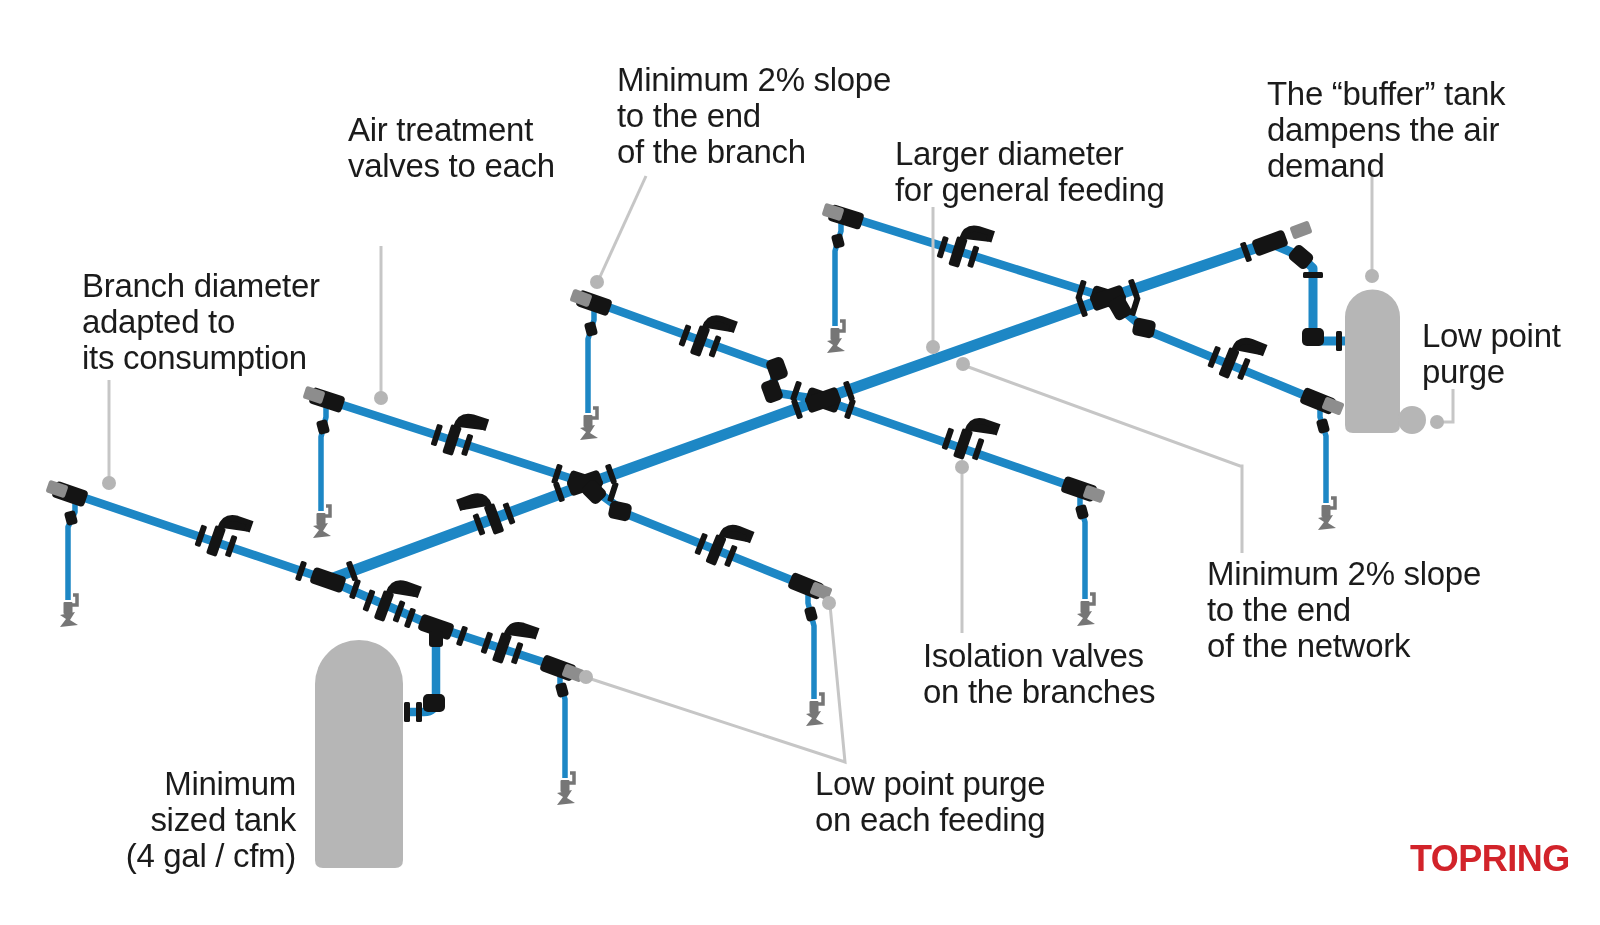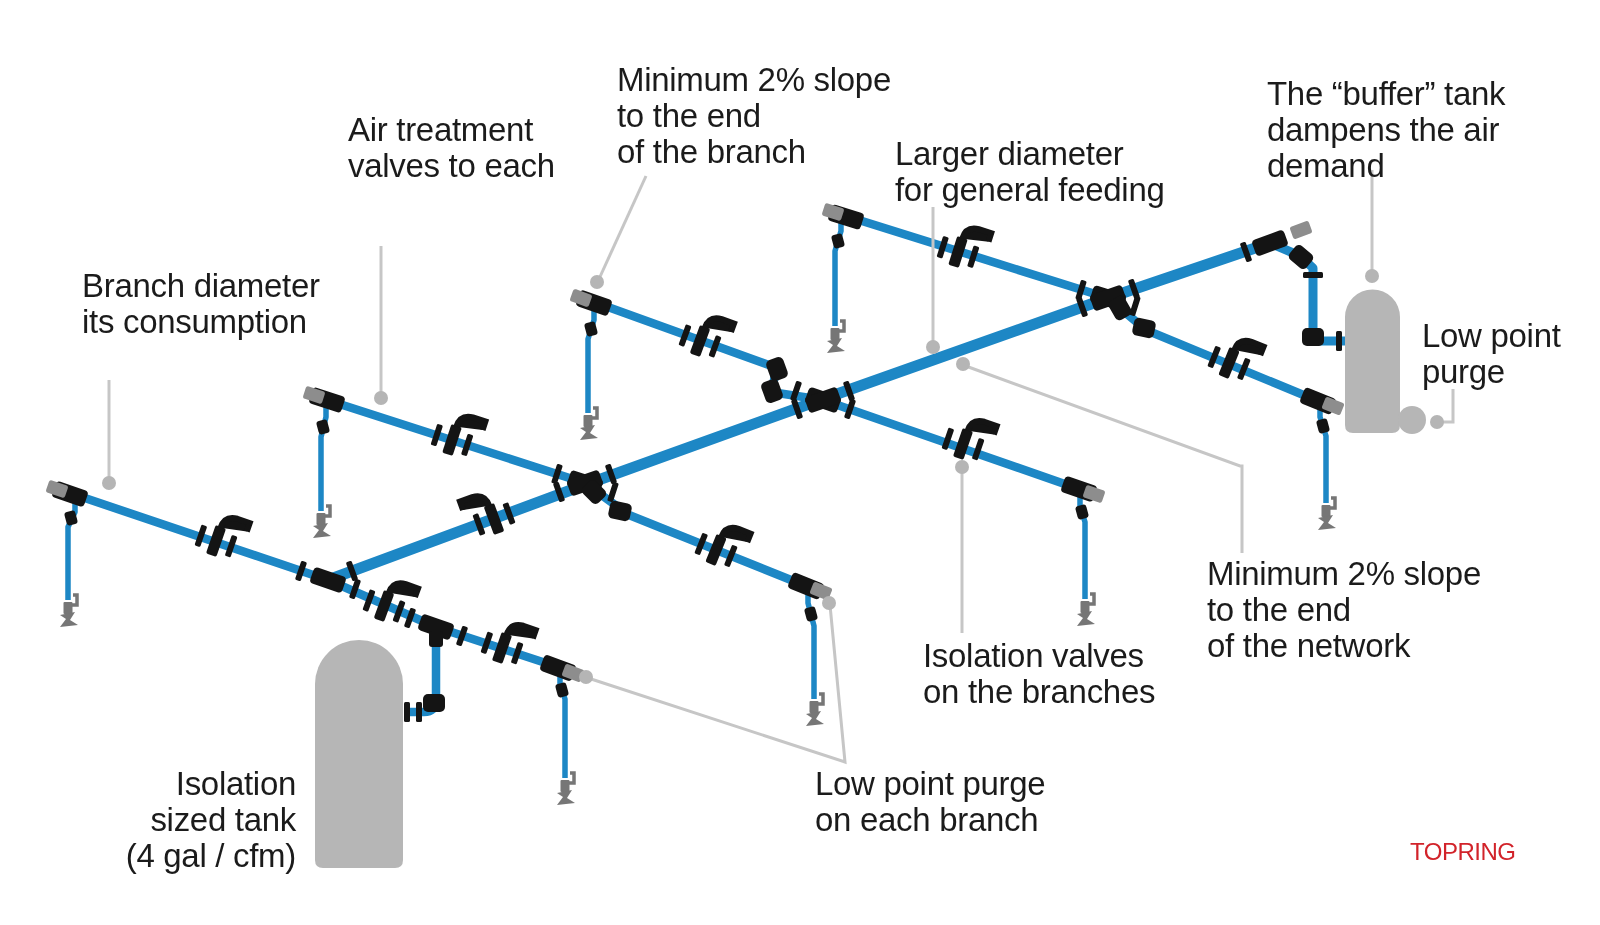"adapted to" div { html: none -> <div>adapted to</div> }
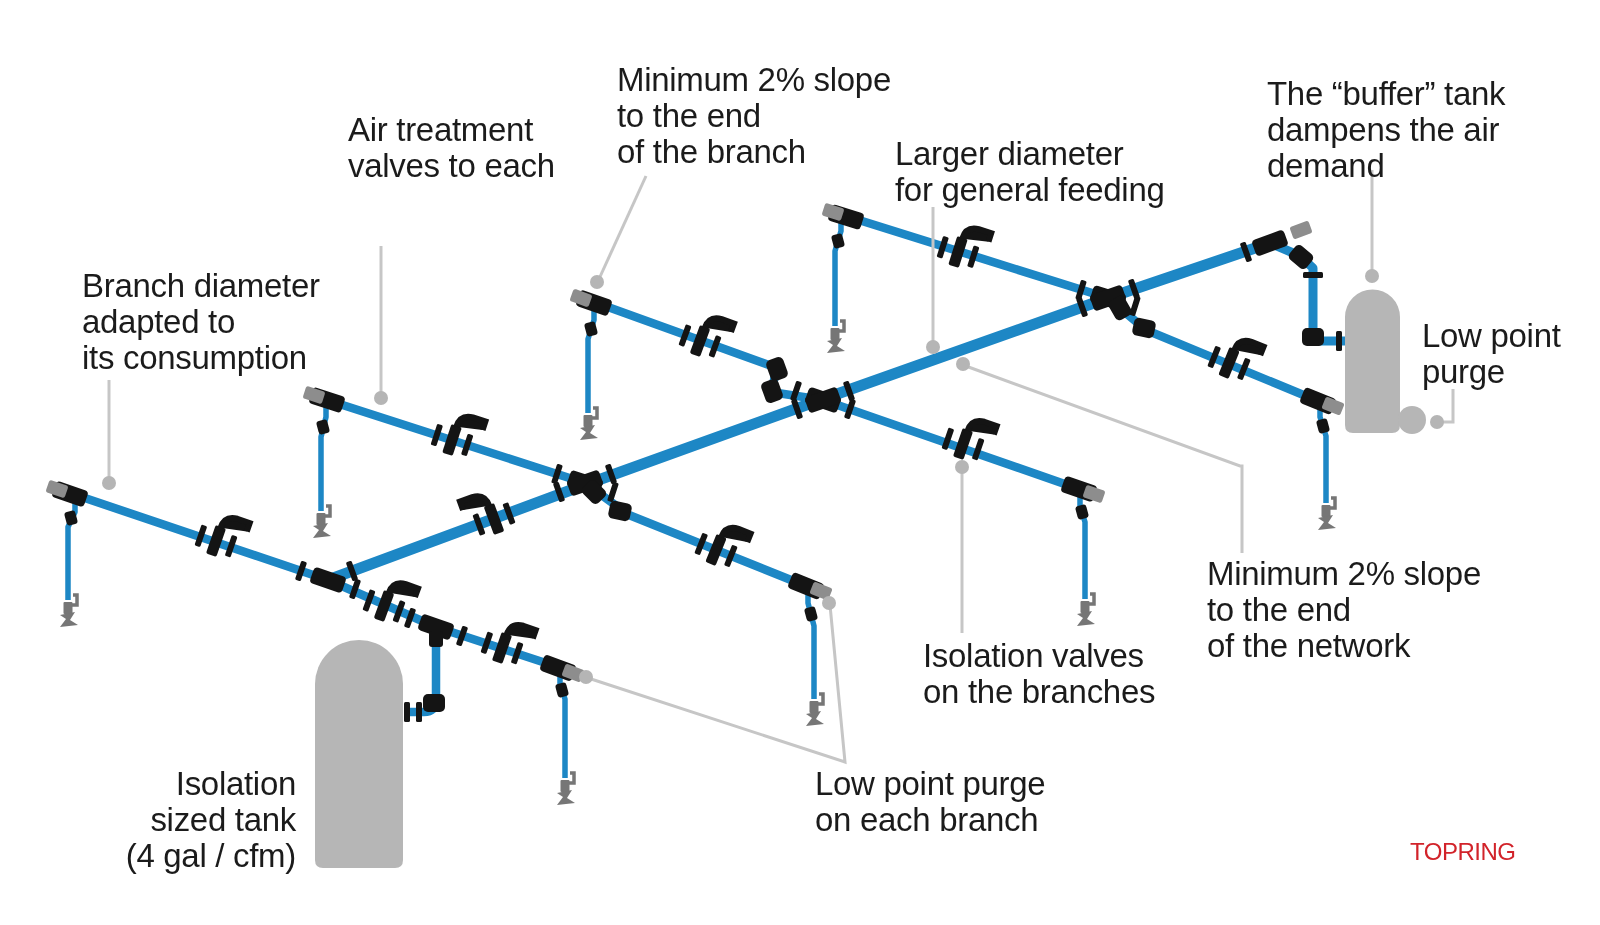"Isolation" div { text: Isolation -> Minimum }
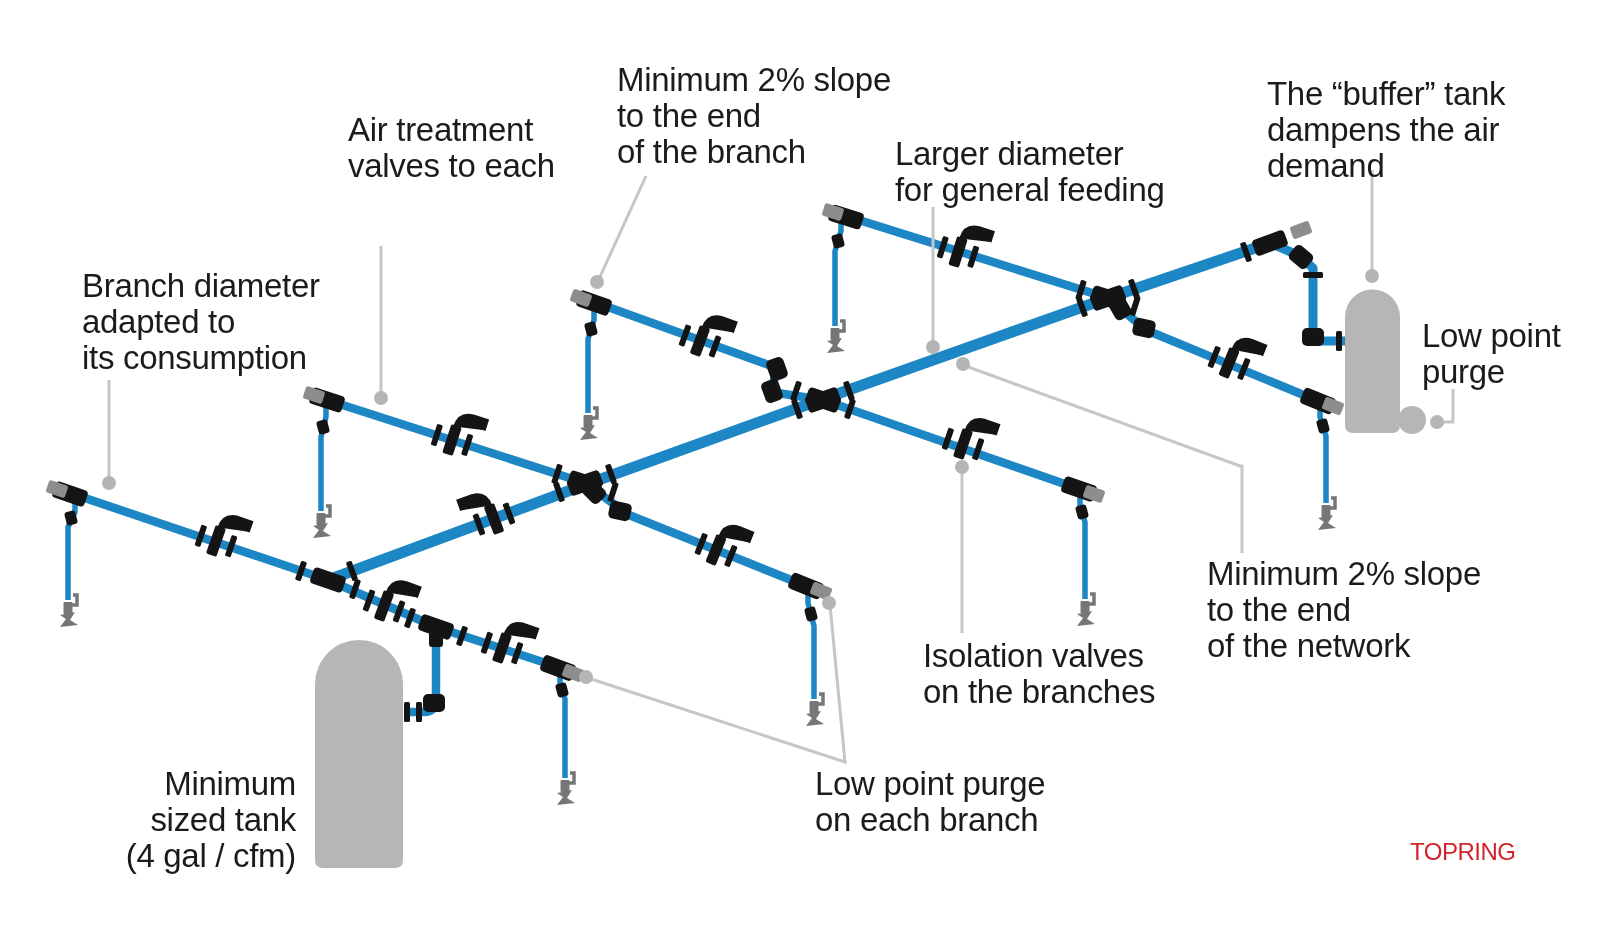"on each branch" div { text: branch -> feeding }
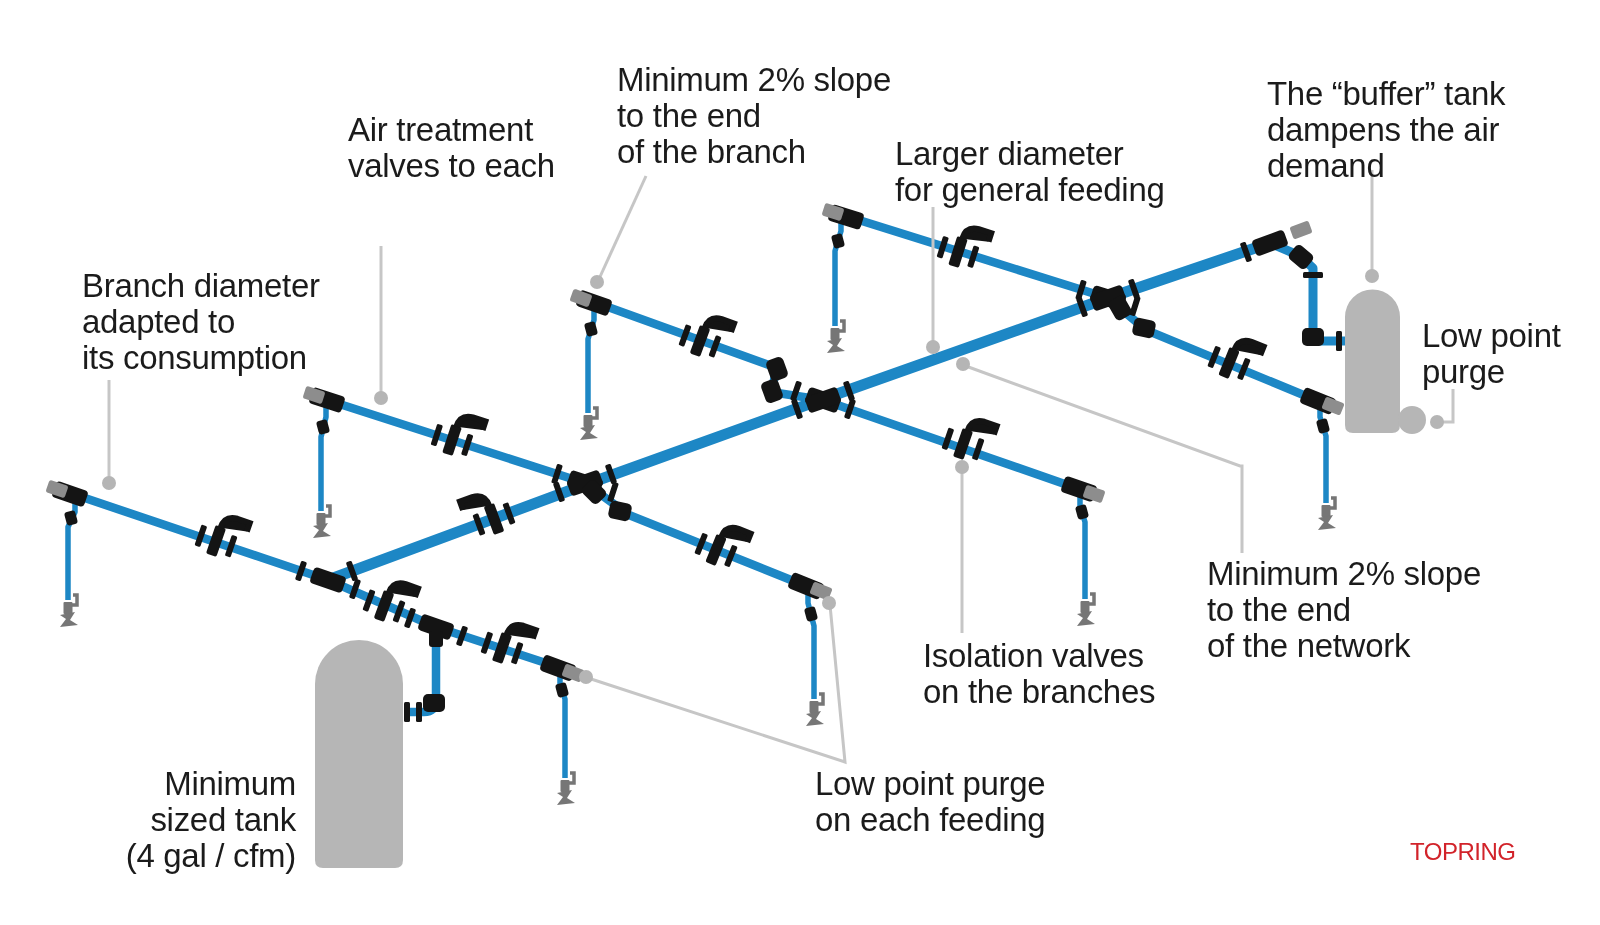"TOPRING" .logo { font-size: 24px -> 36px; font-weight: 400 -> 700 }
